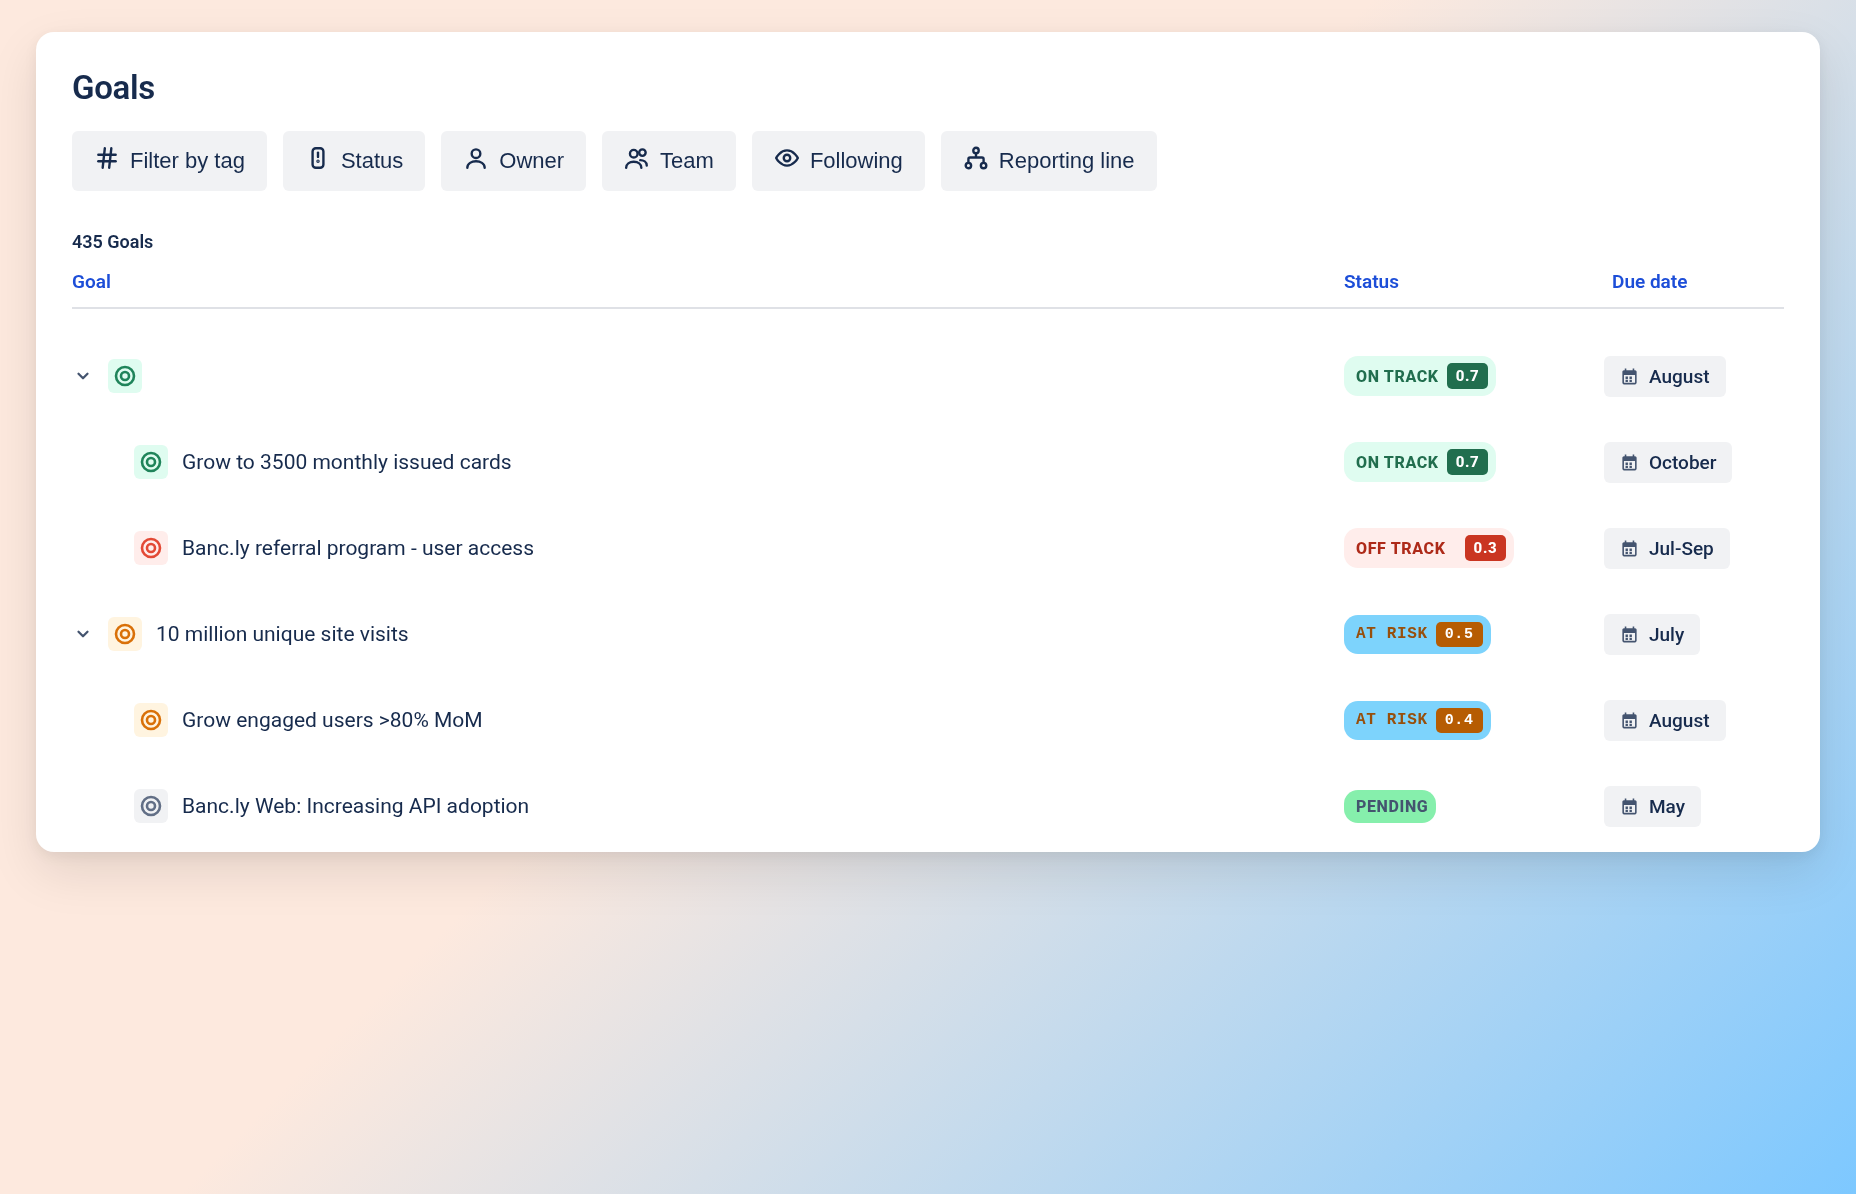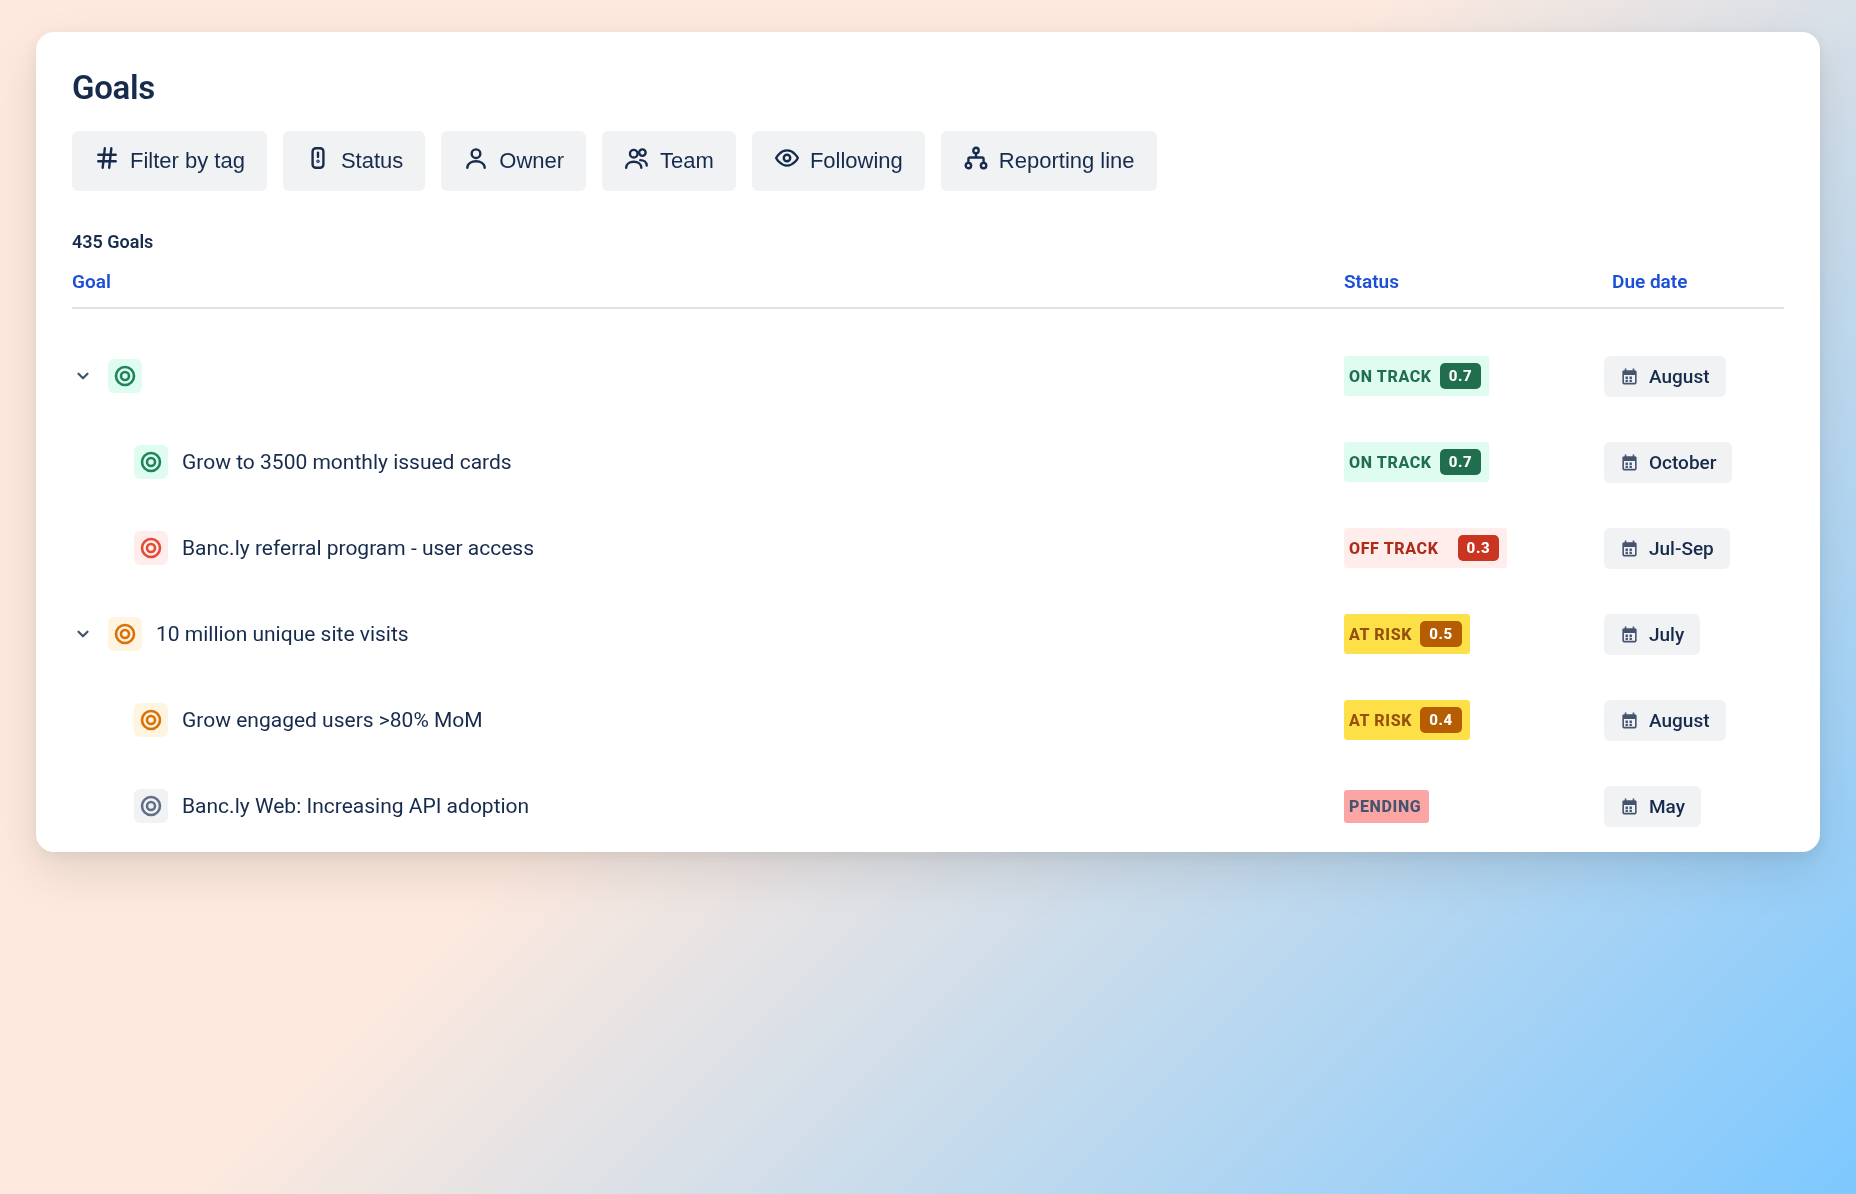"ON TRACK" .status-chip { border-radius: 3px -> 14px; padding: 7px 8px 7px 5px -> 7px 8px 7px 12px }
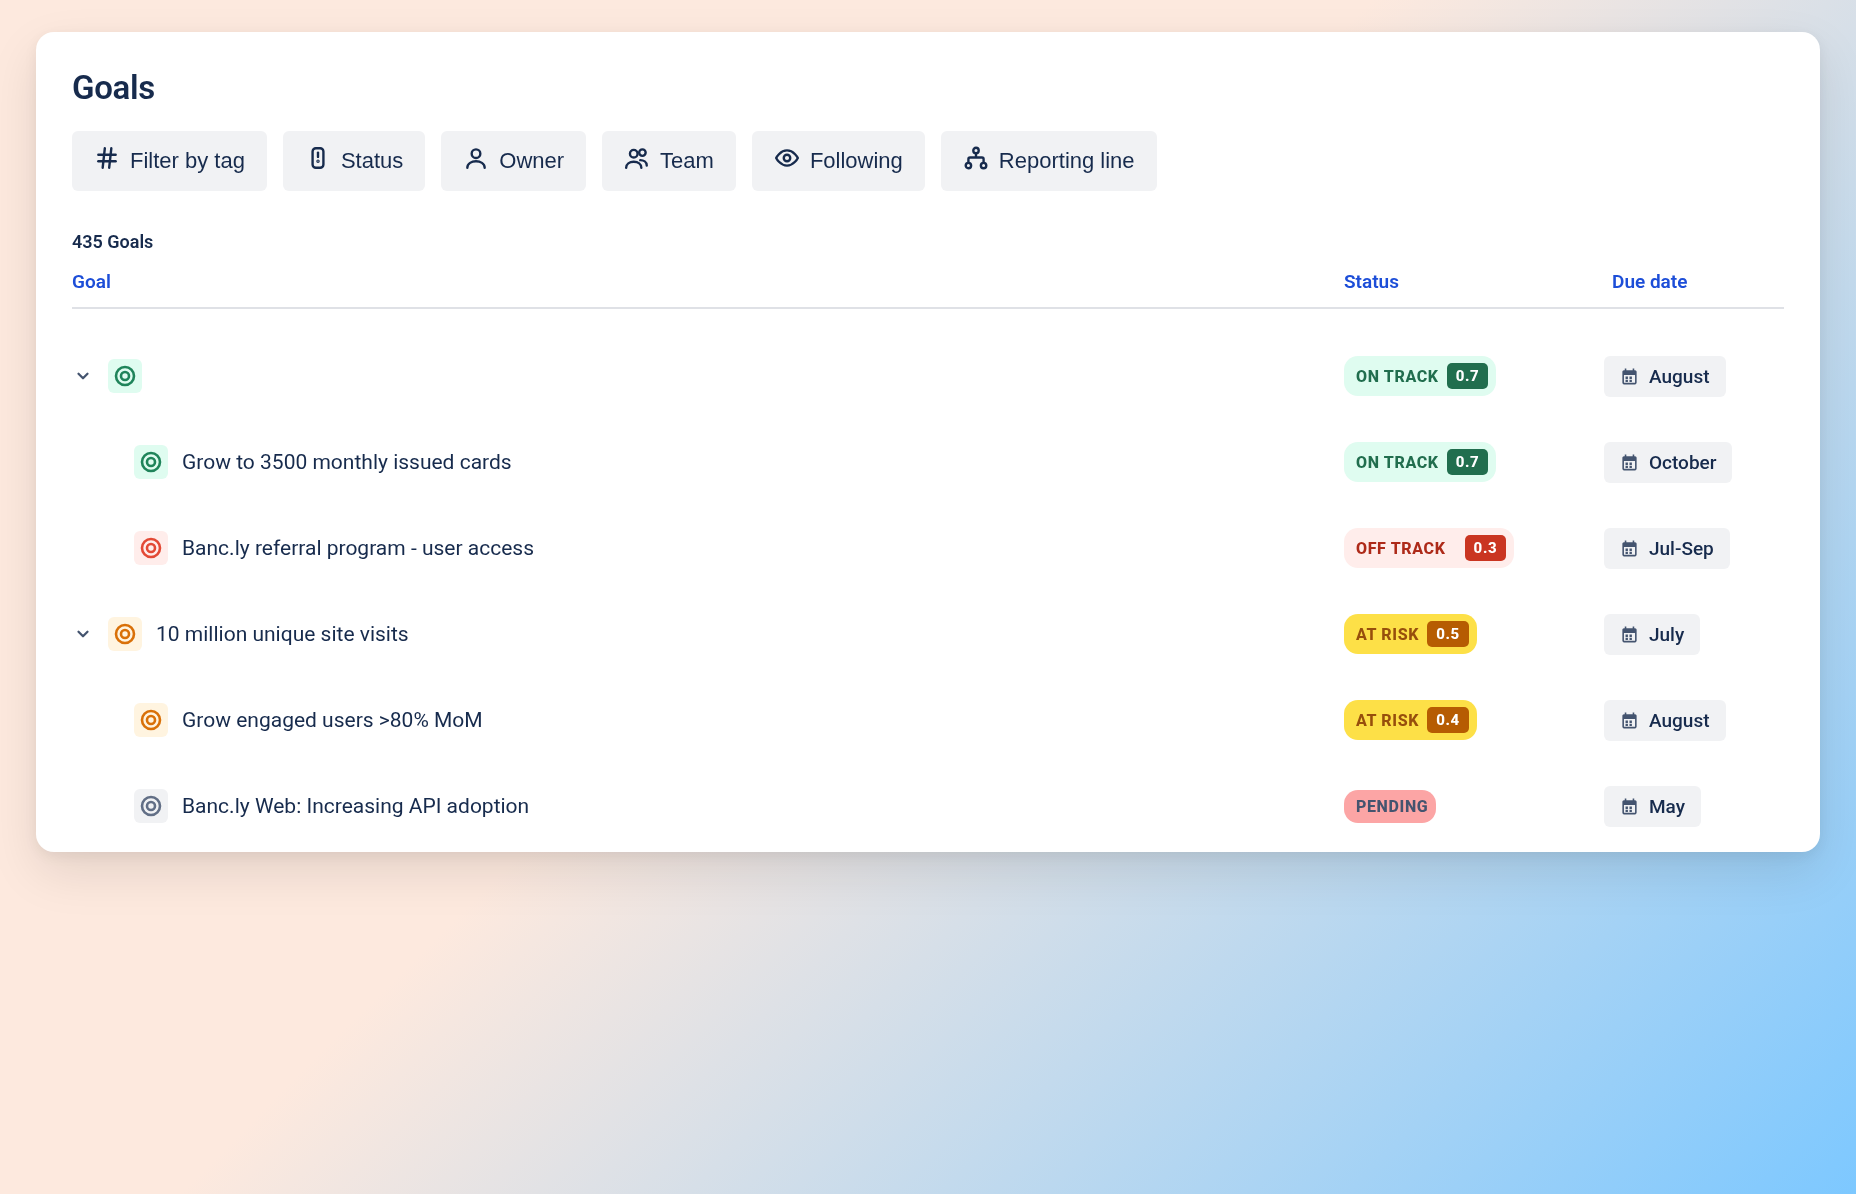"AT RISK" .sc-orange { background: #fde047 -> #7dd3fc; font-family: none -> Liberation Mono, monospace }
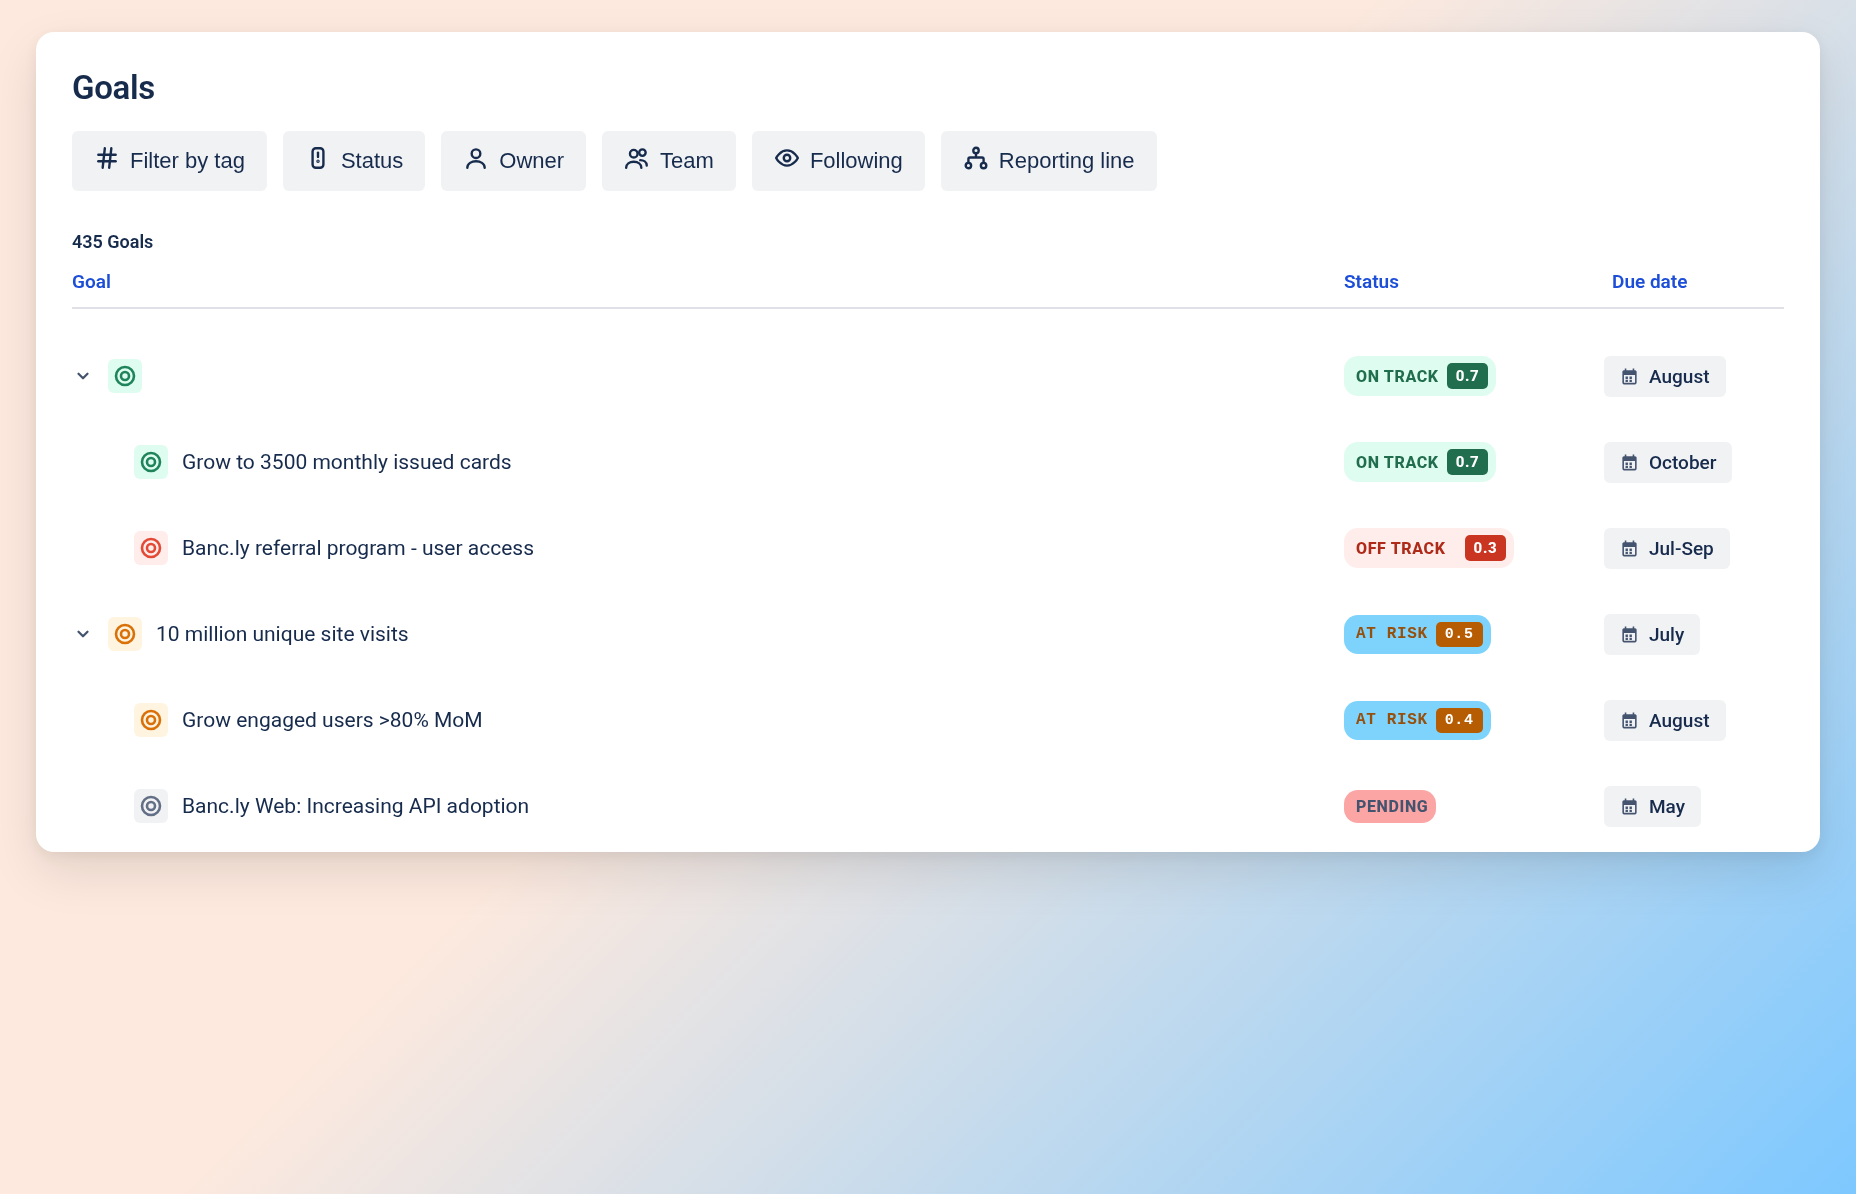"PENDING" .sc-gray { background: #fca5a5 -> #86efac }
